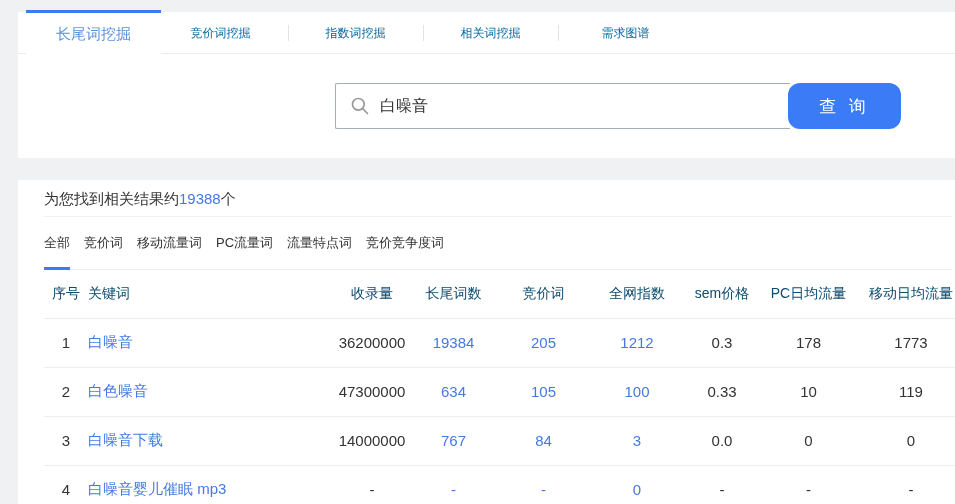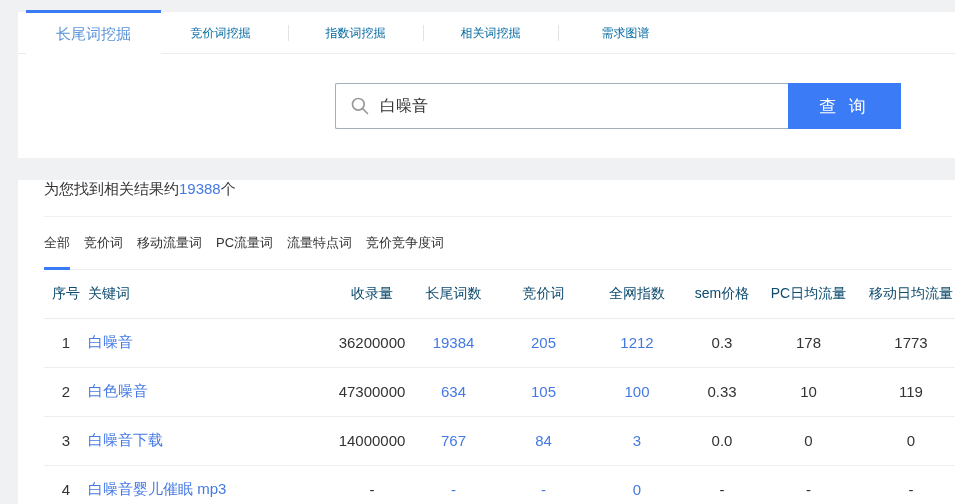"查 询" .search-btn { border-radius: 0 -> 12px }
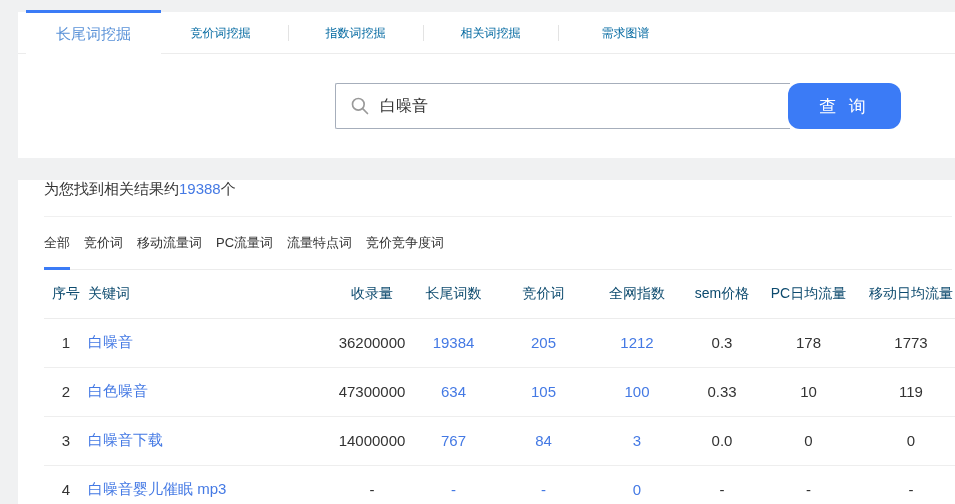"为您找到相关结果约19388个" .result-count { padding-top: none -> 10px }
